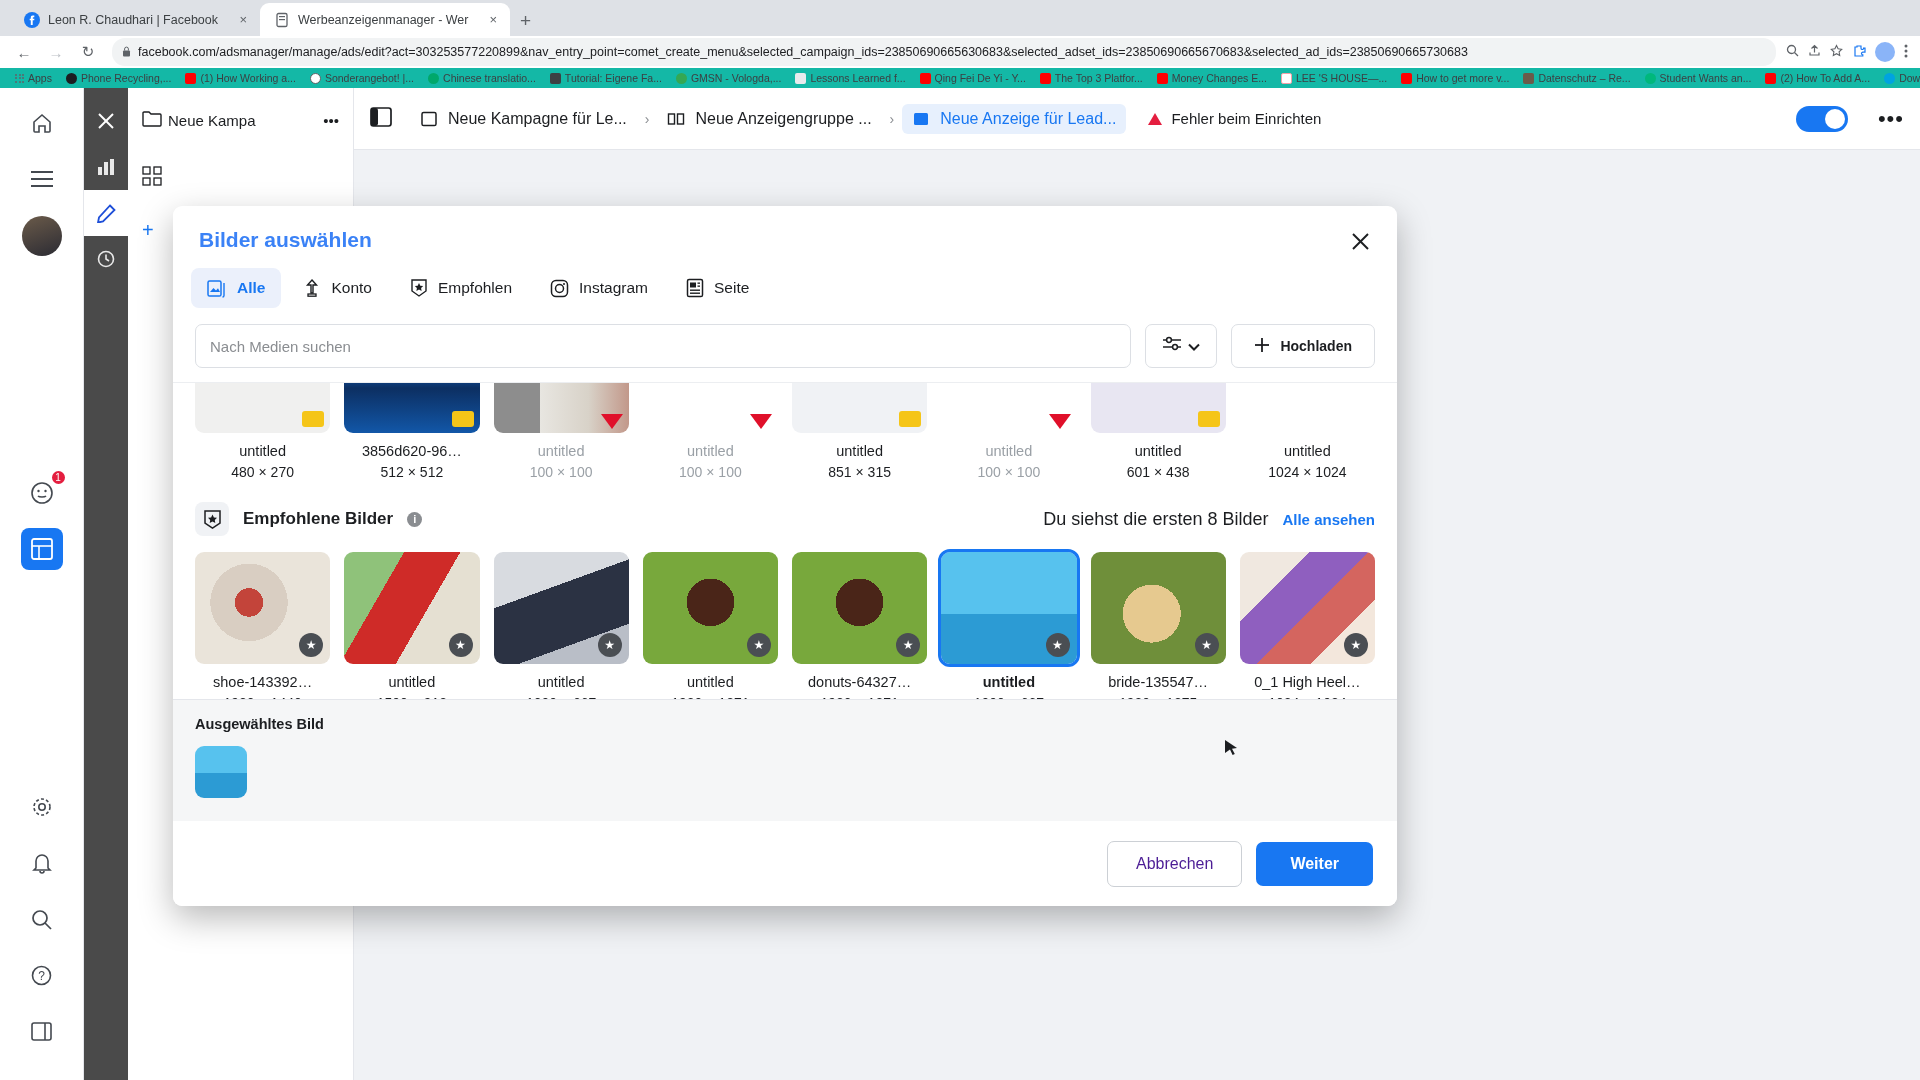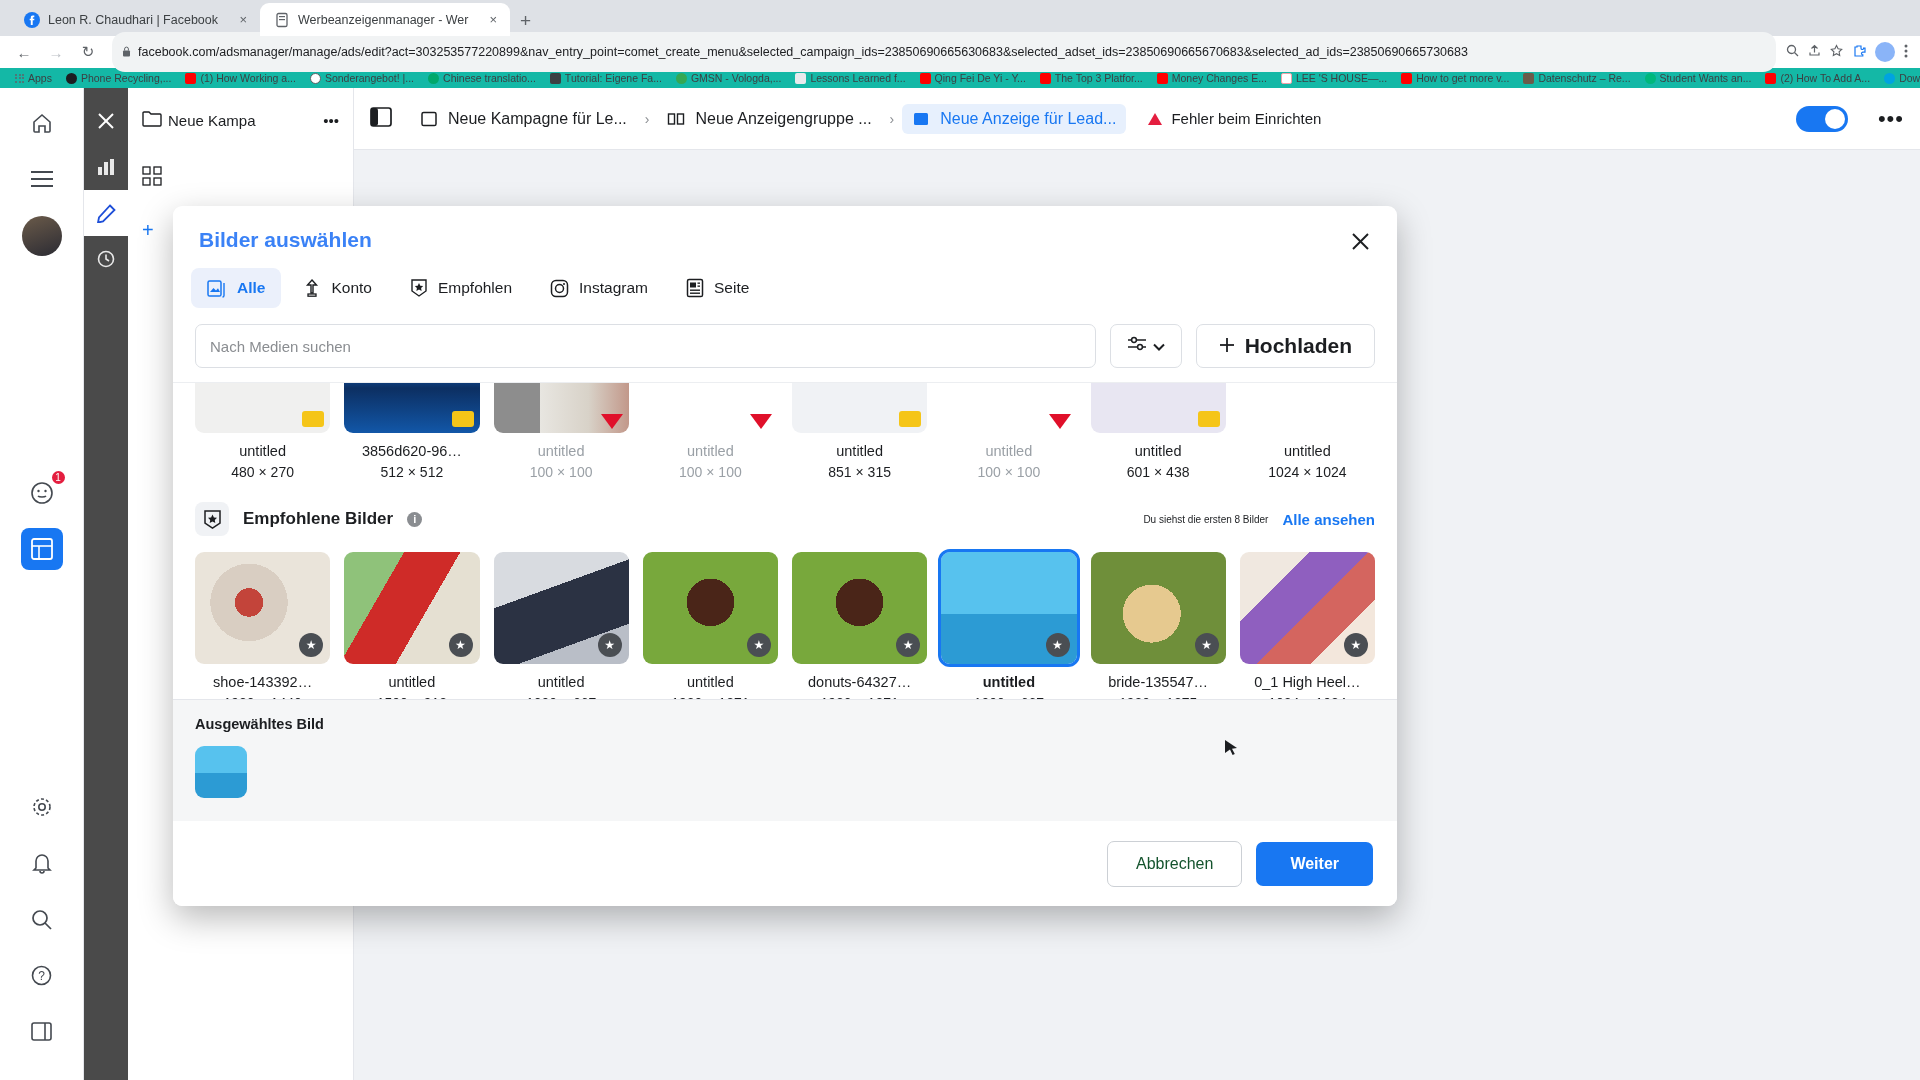"facebook.com/adsmanager/manage/ads/edit?" .omnibox { height: 40px -> 28px }
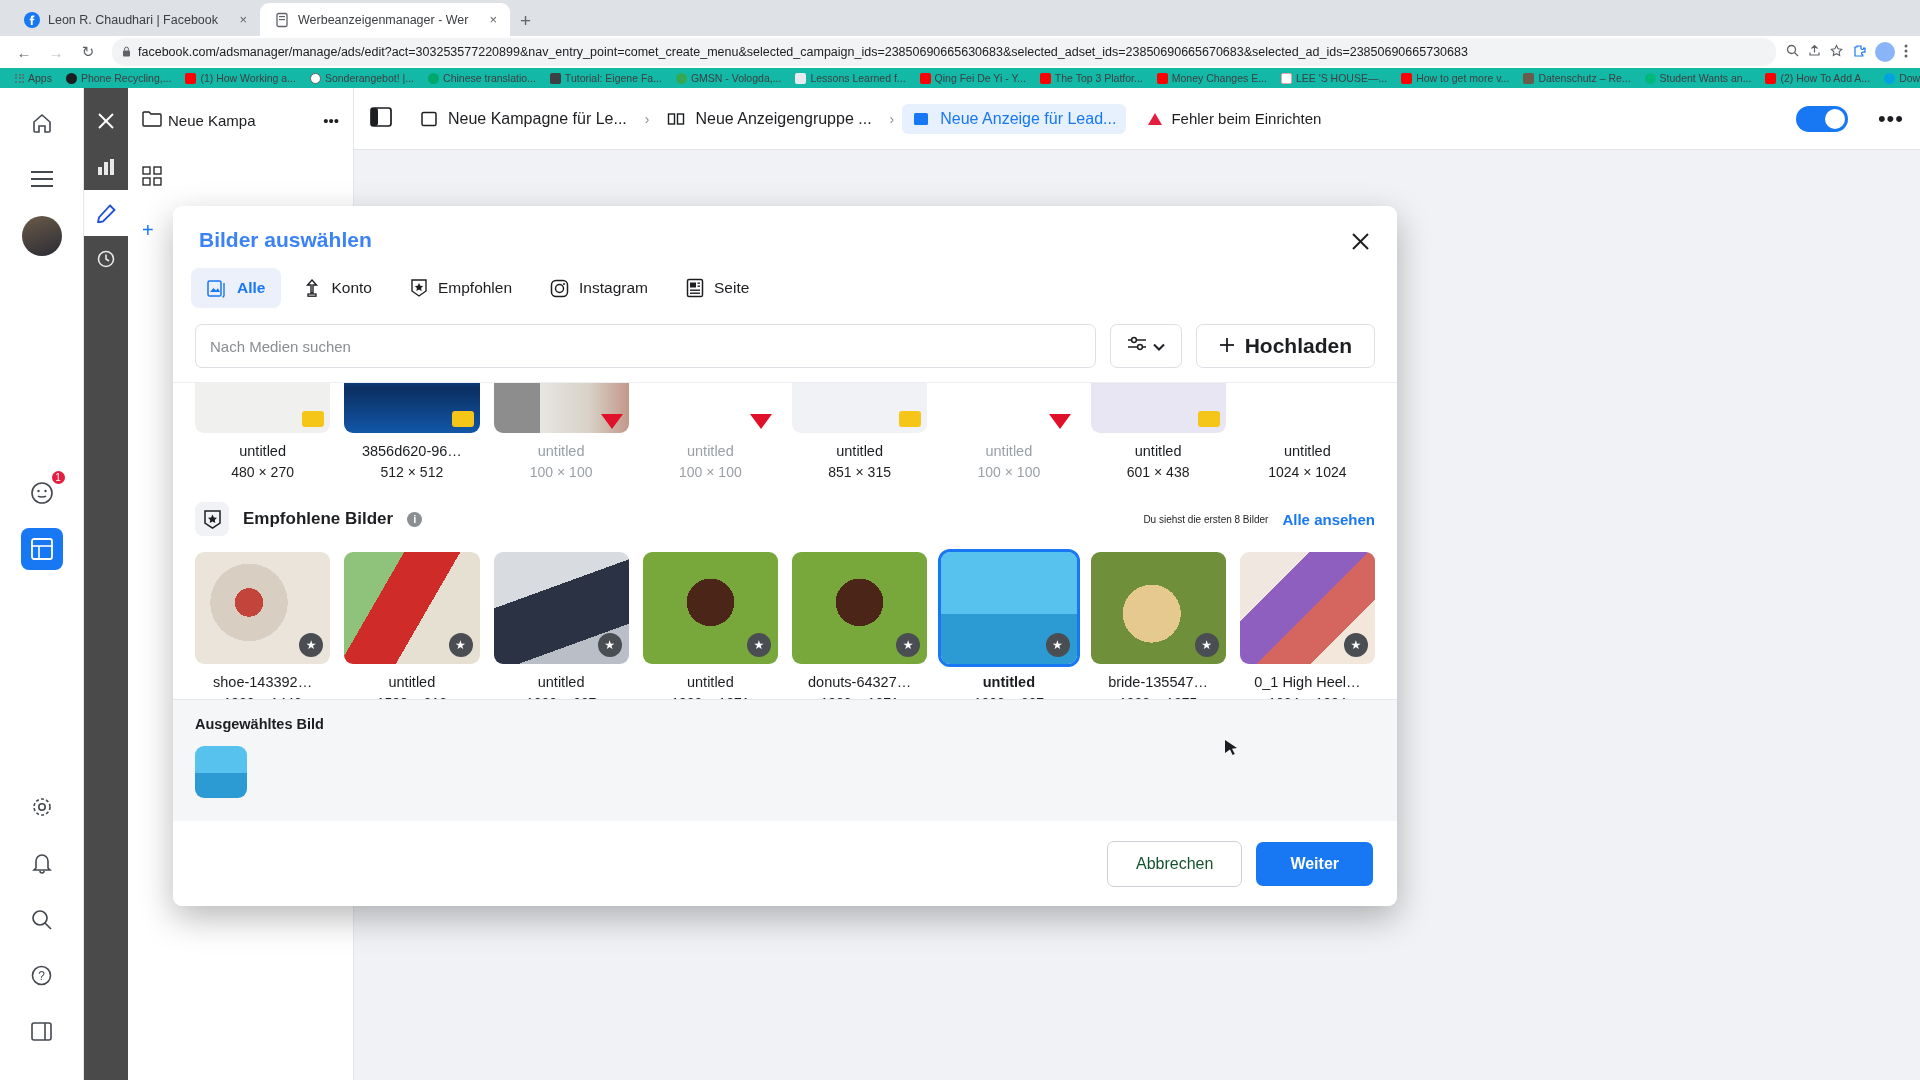"Hochladen" .m-upload { font-size: 21px -> 14px }
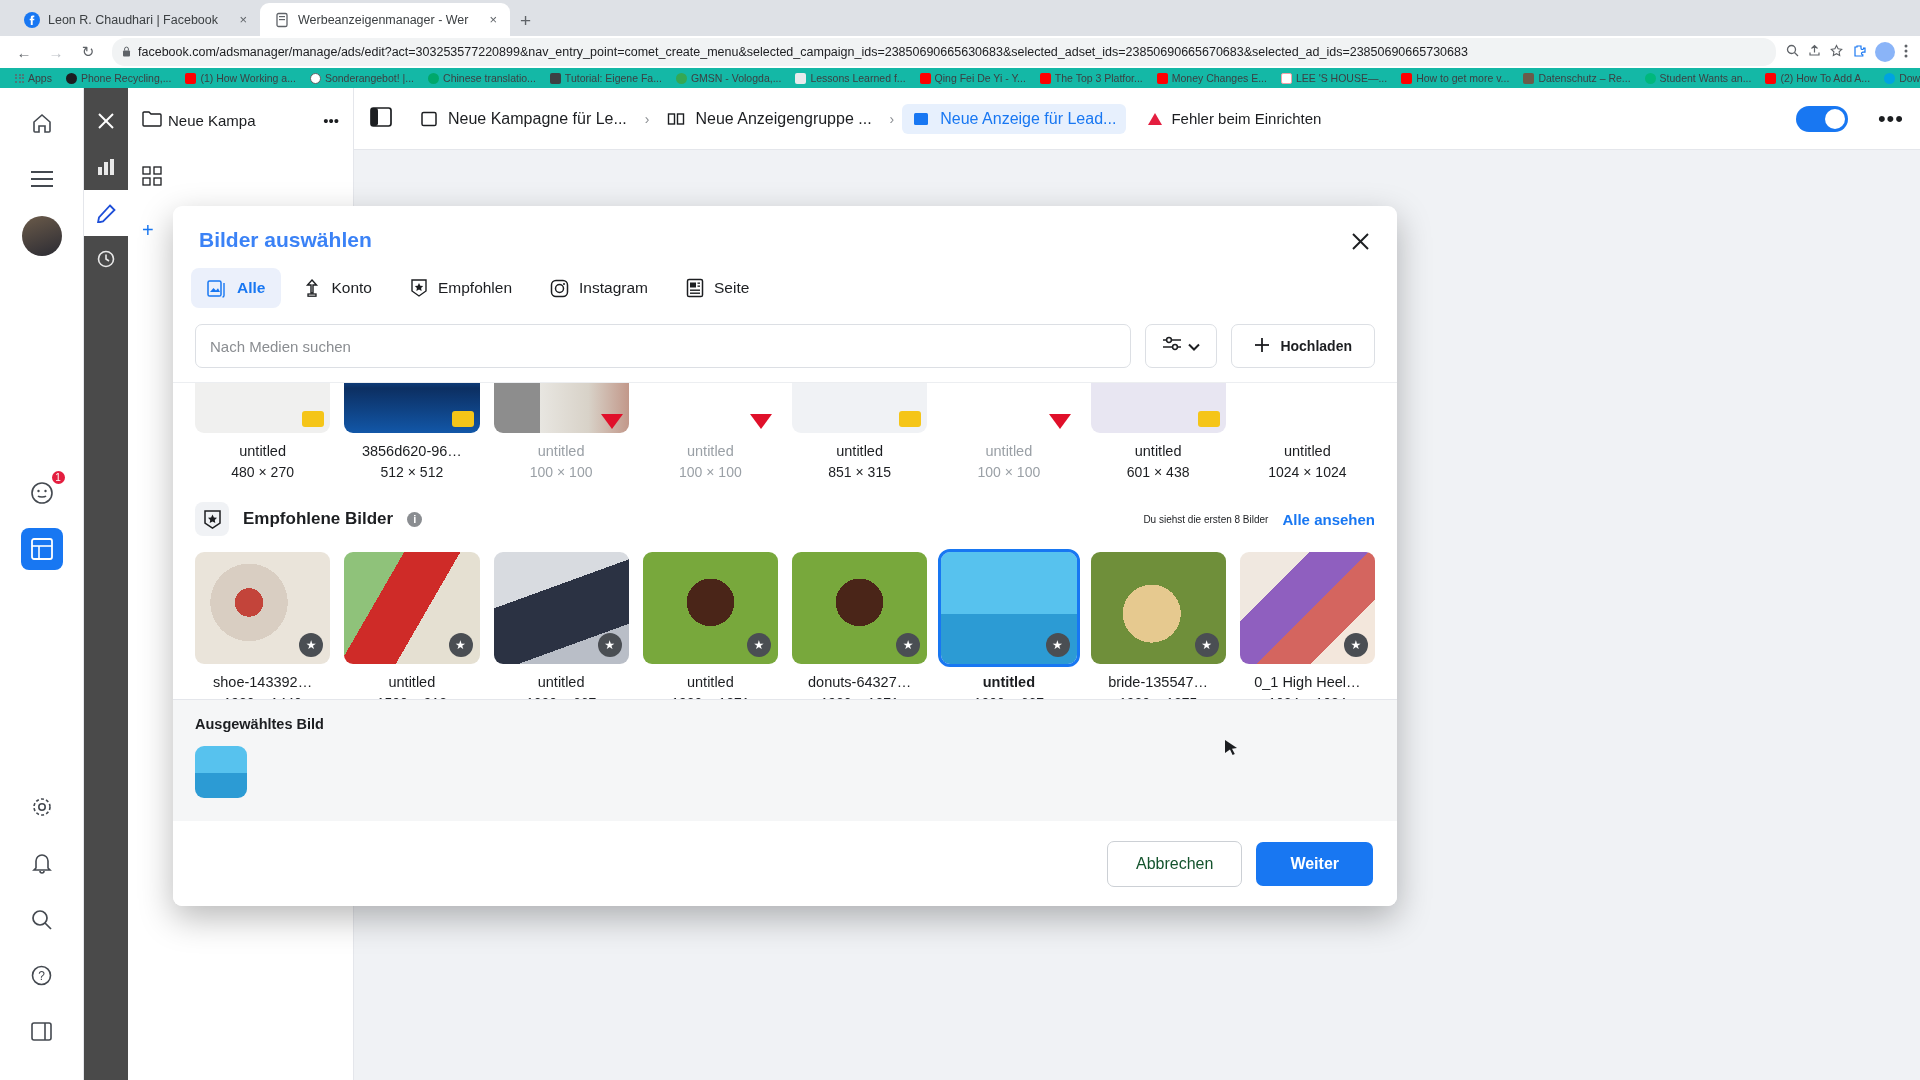"Du siehst die ersten 8" .sec-note { font-size: 10px -> 18px }
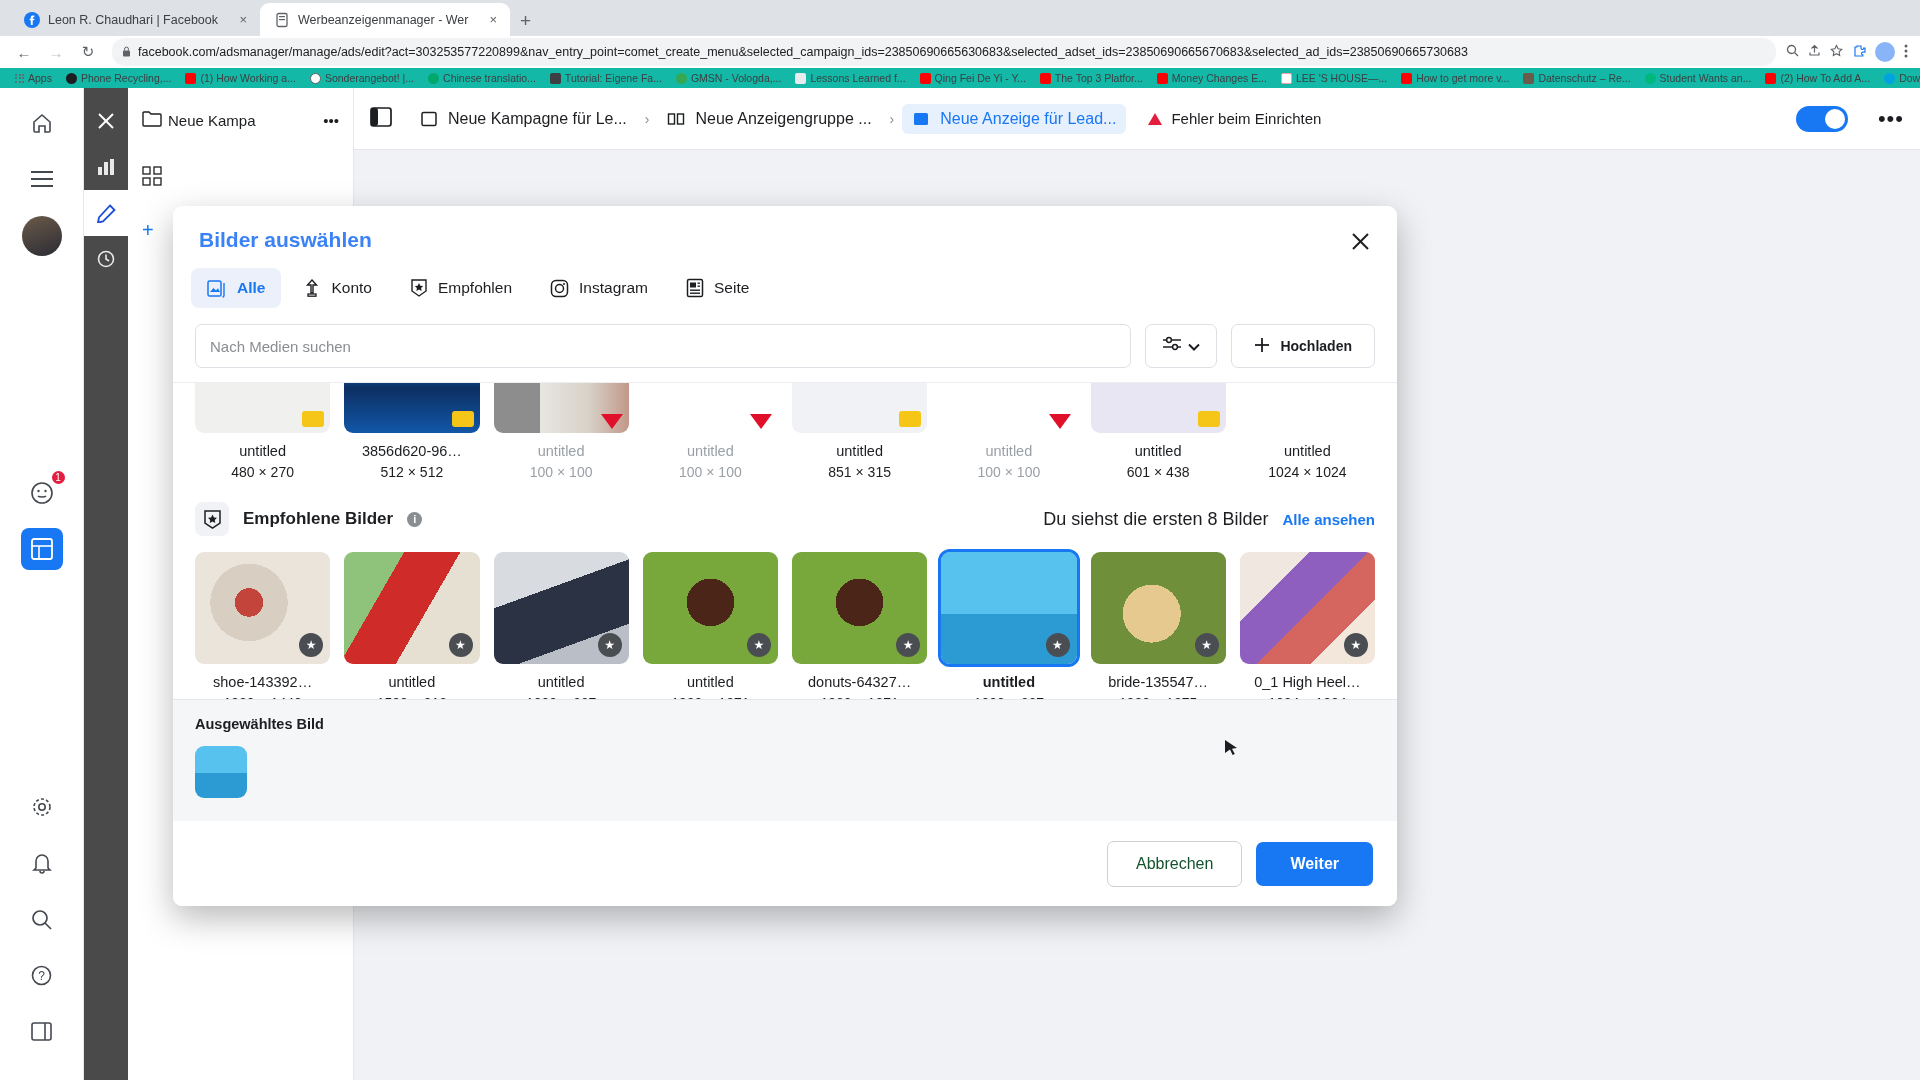"Abbrechen" .btn-ghost { color: #14532d -> #4c1d95 }
